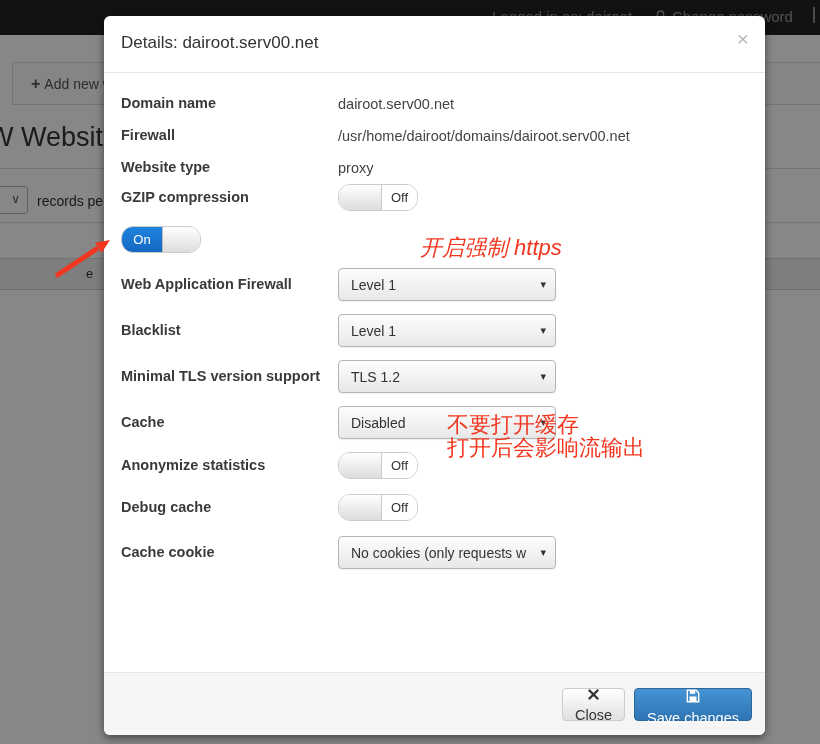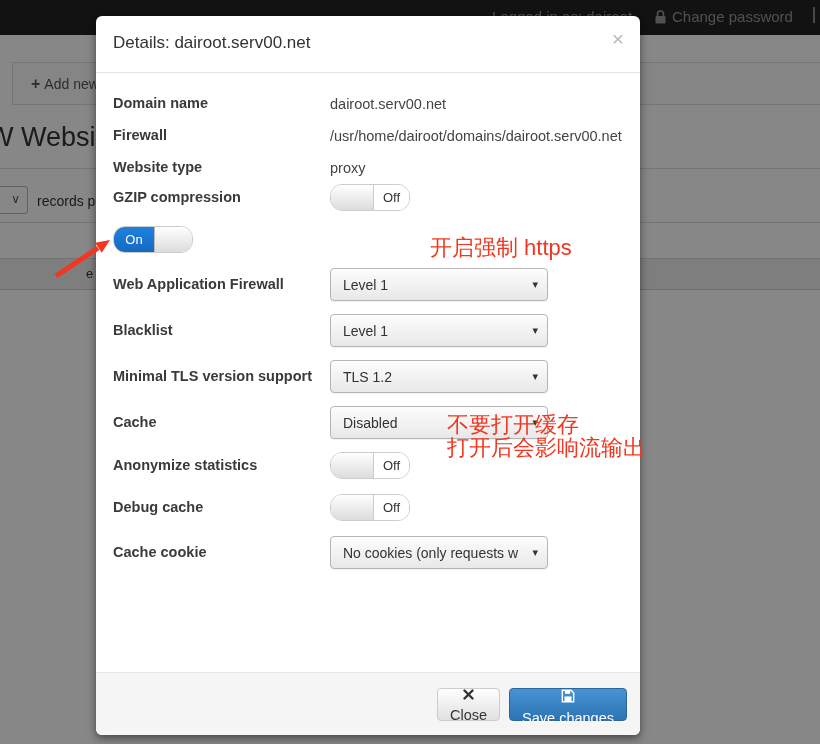"Details: dairoot.serv00.net" #modal { left: 96px -> 104px; width: 544px -> 661px }
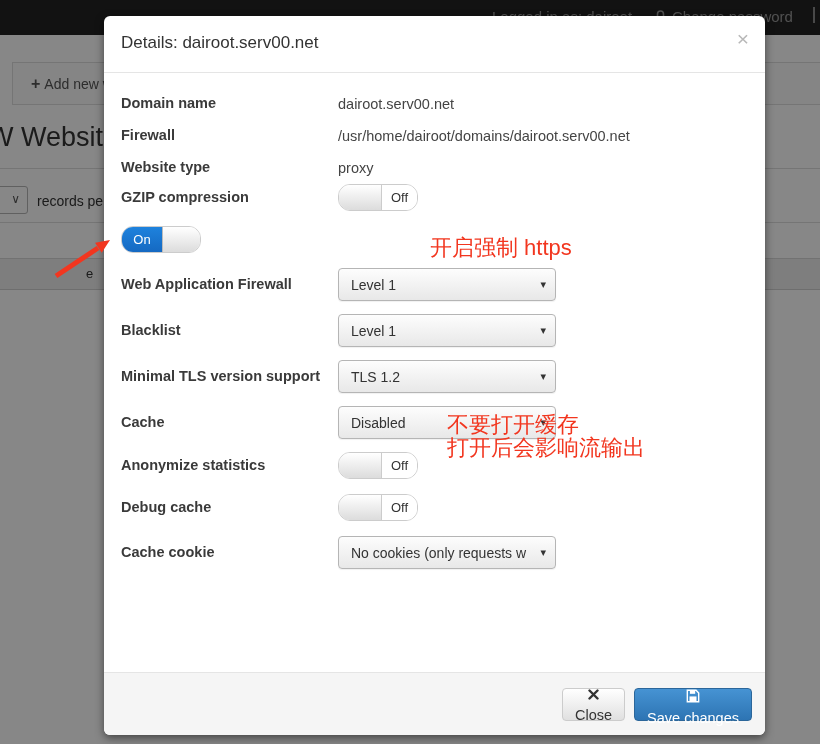"开启强制 https" #annot-force-ssl { font-style: none -> italic; left: 430px -> 420px }
